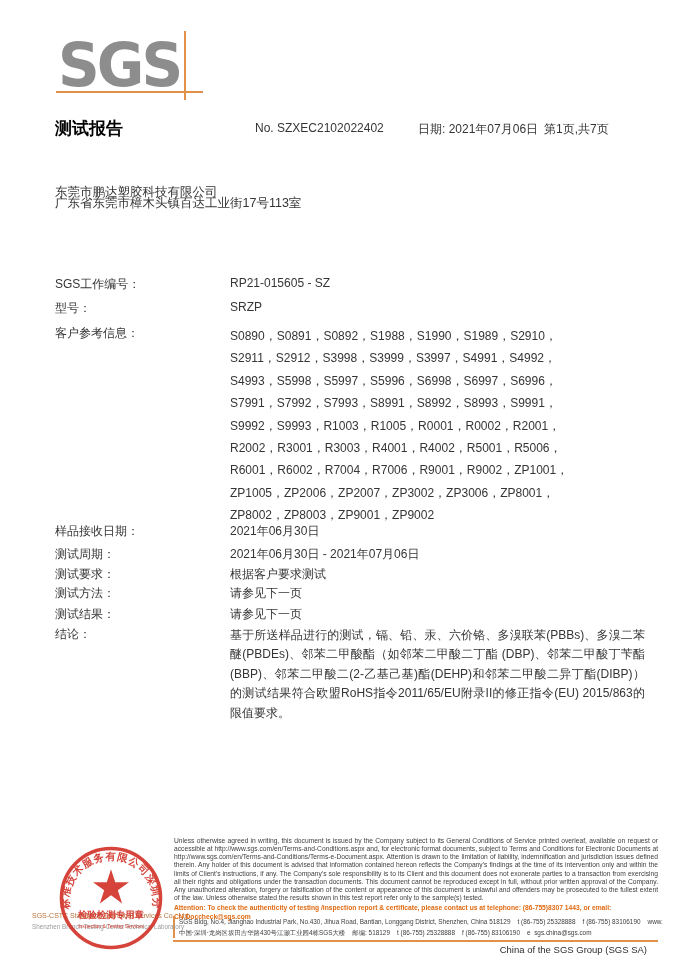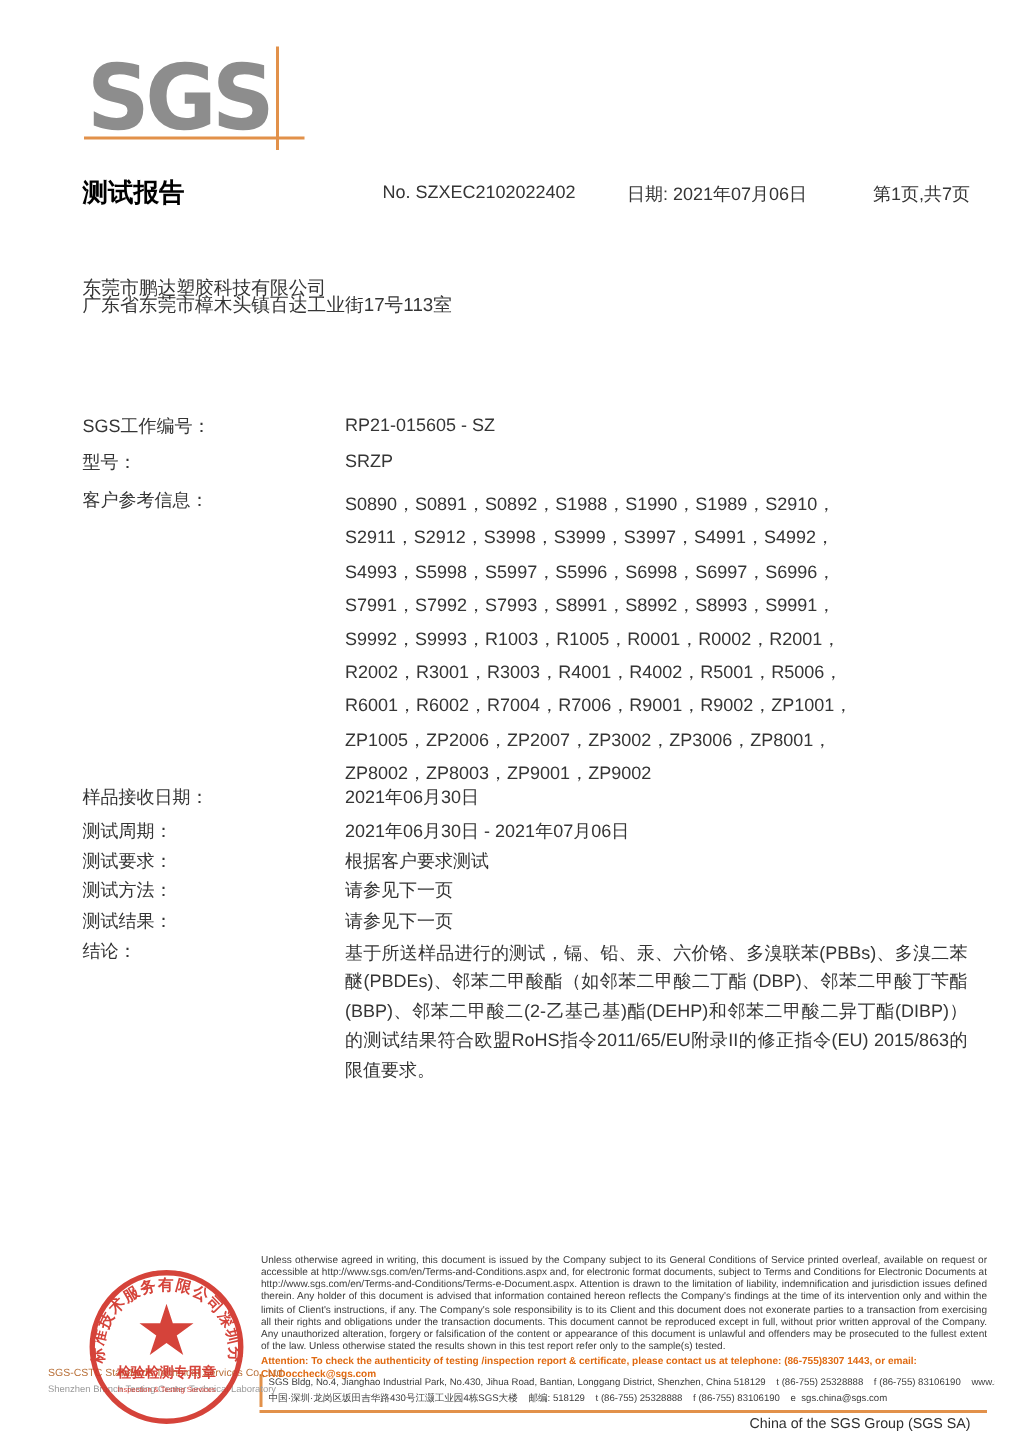"第1页,共7页" .page-info { left: 582px -> 544px }
